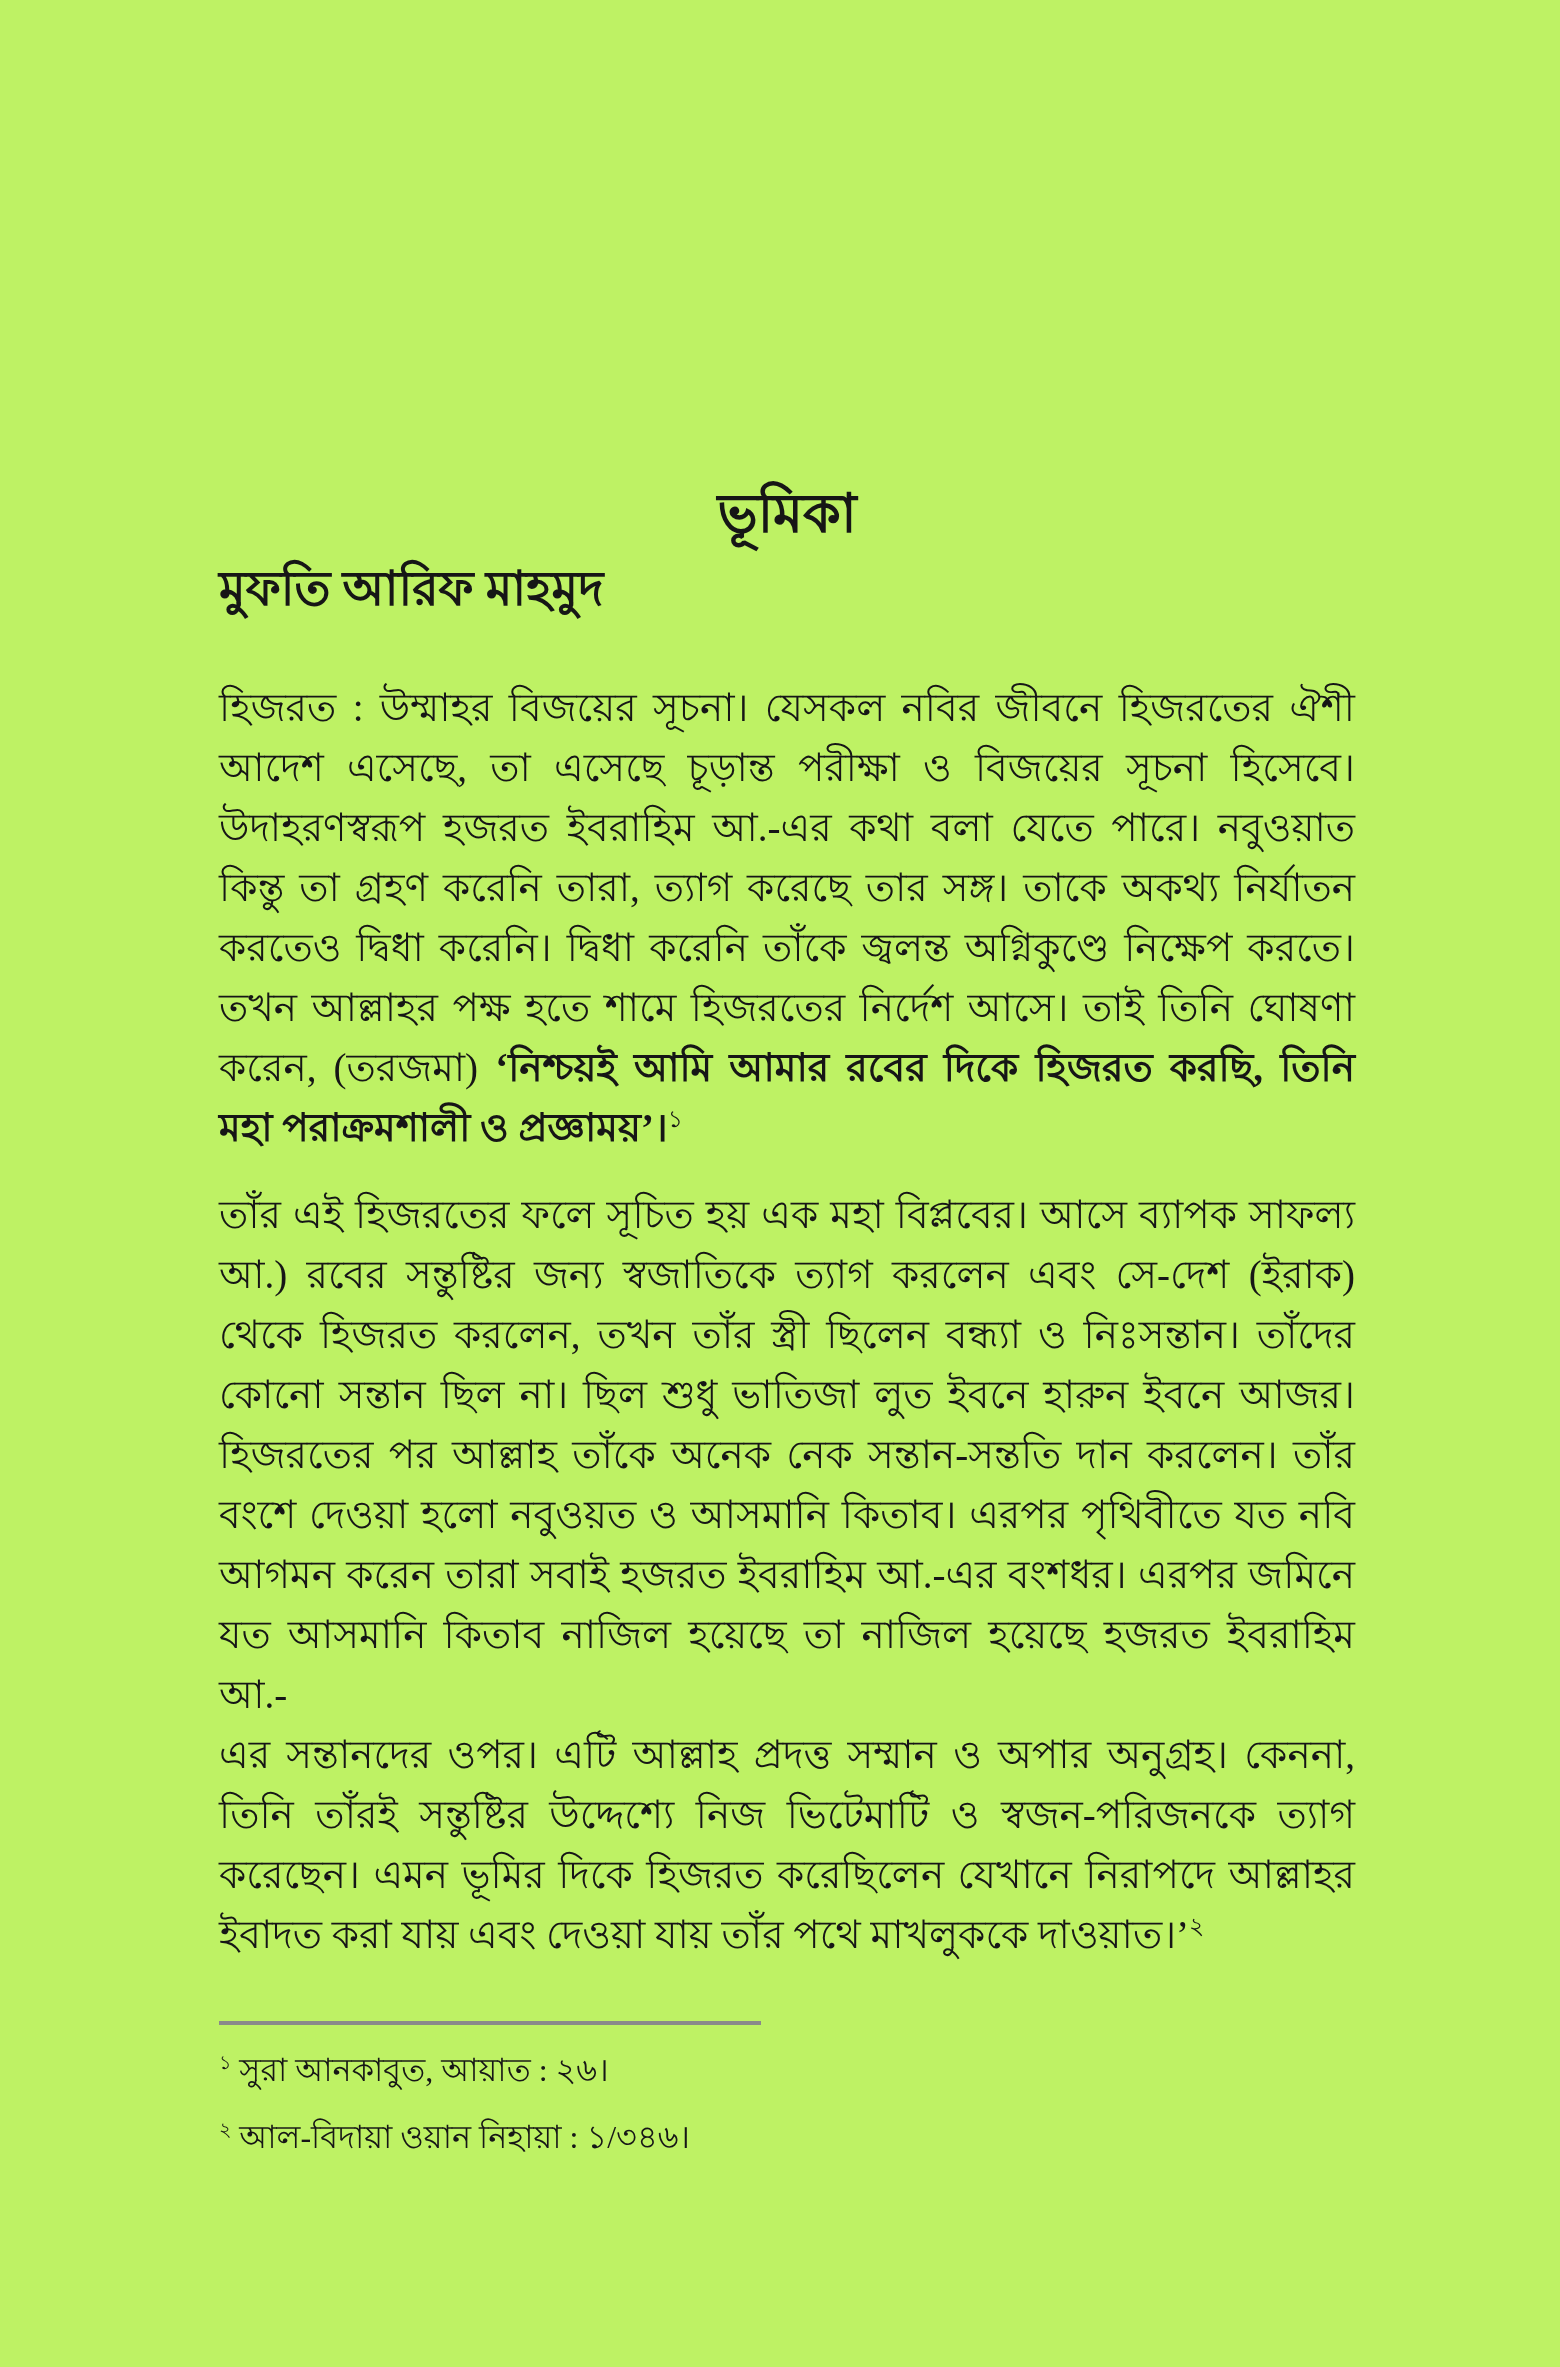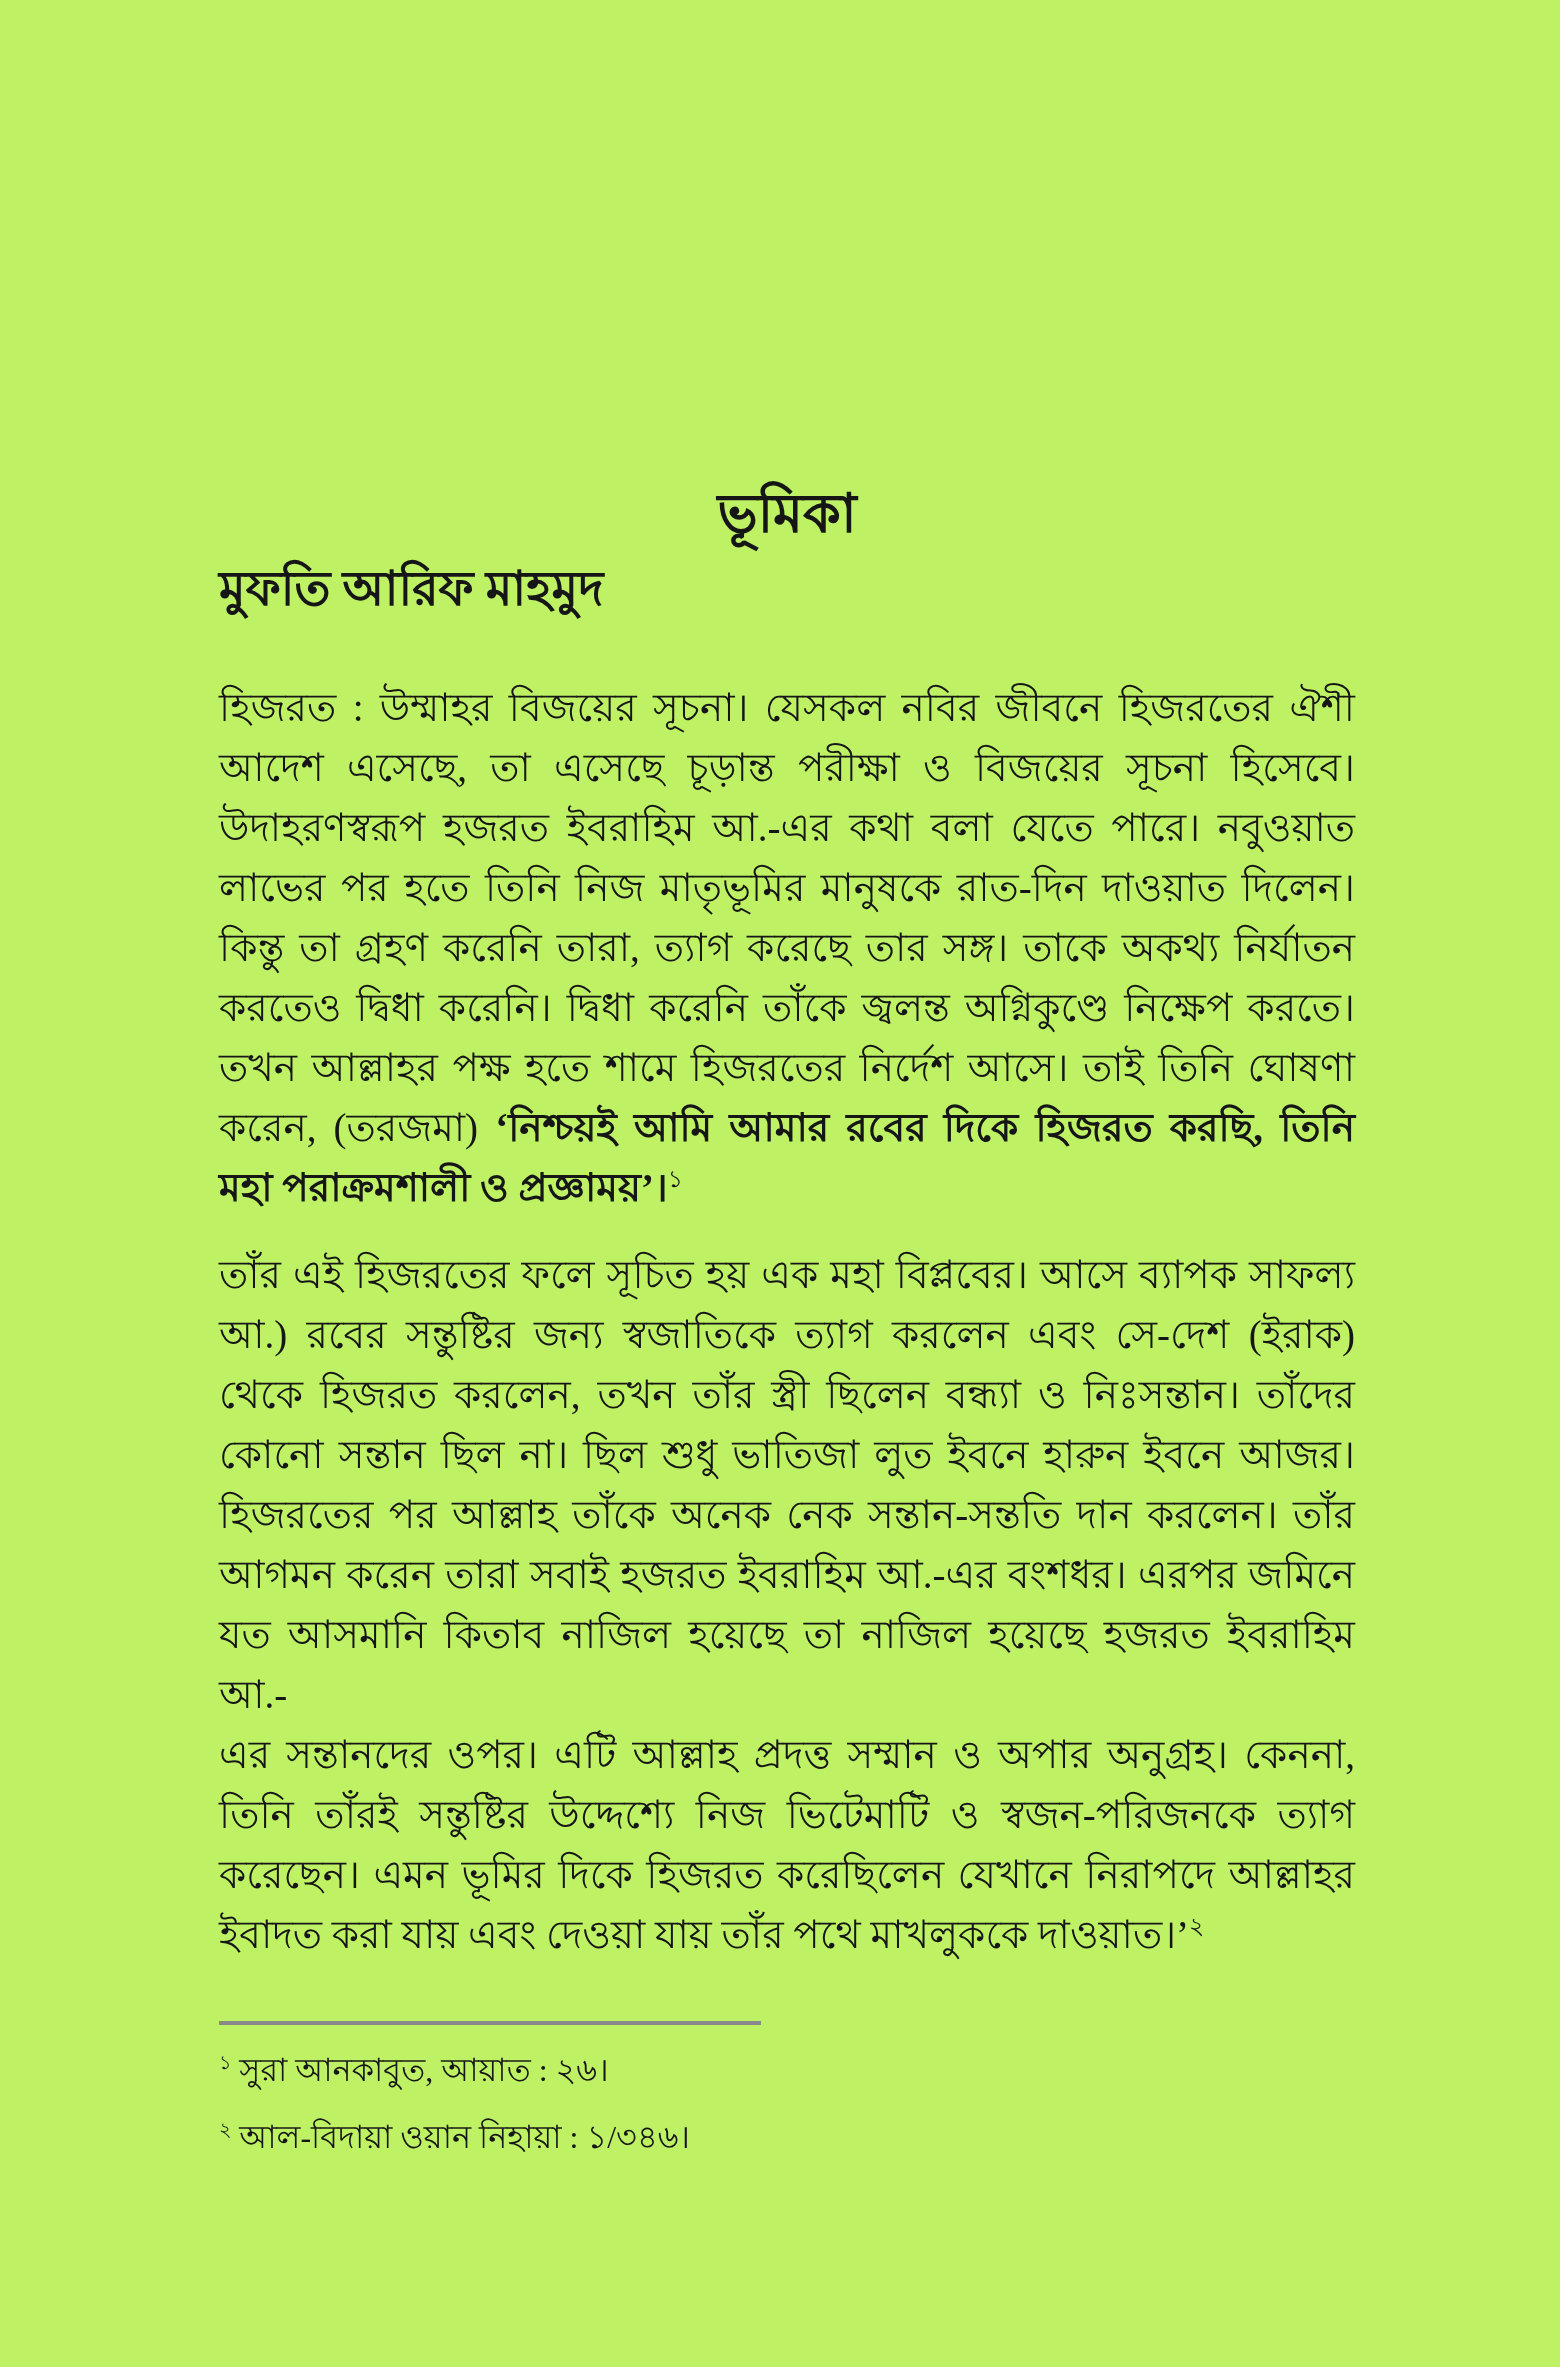"লাভের পর হতে তিনি নিজ" div.line { html: <div><span>লাভের পর হতে তিনি নিজ মাতৃভূমির মানুষকে রাত-দিন দাওয়াত দিলেন।</span></div> -> none }
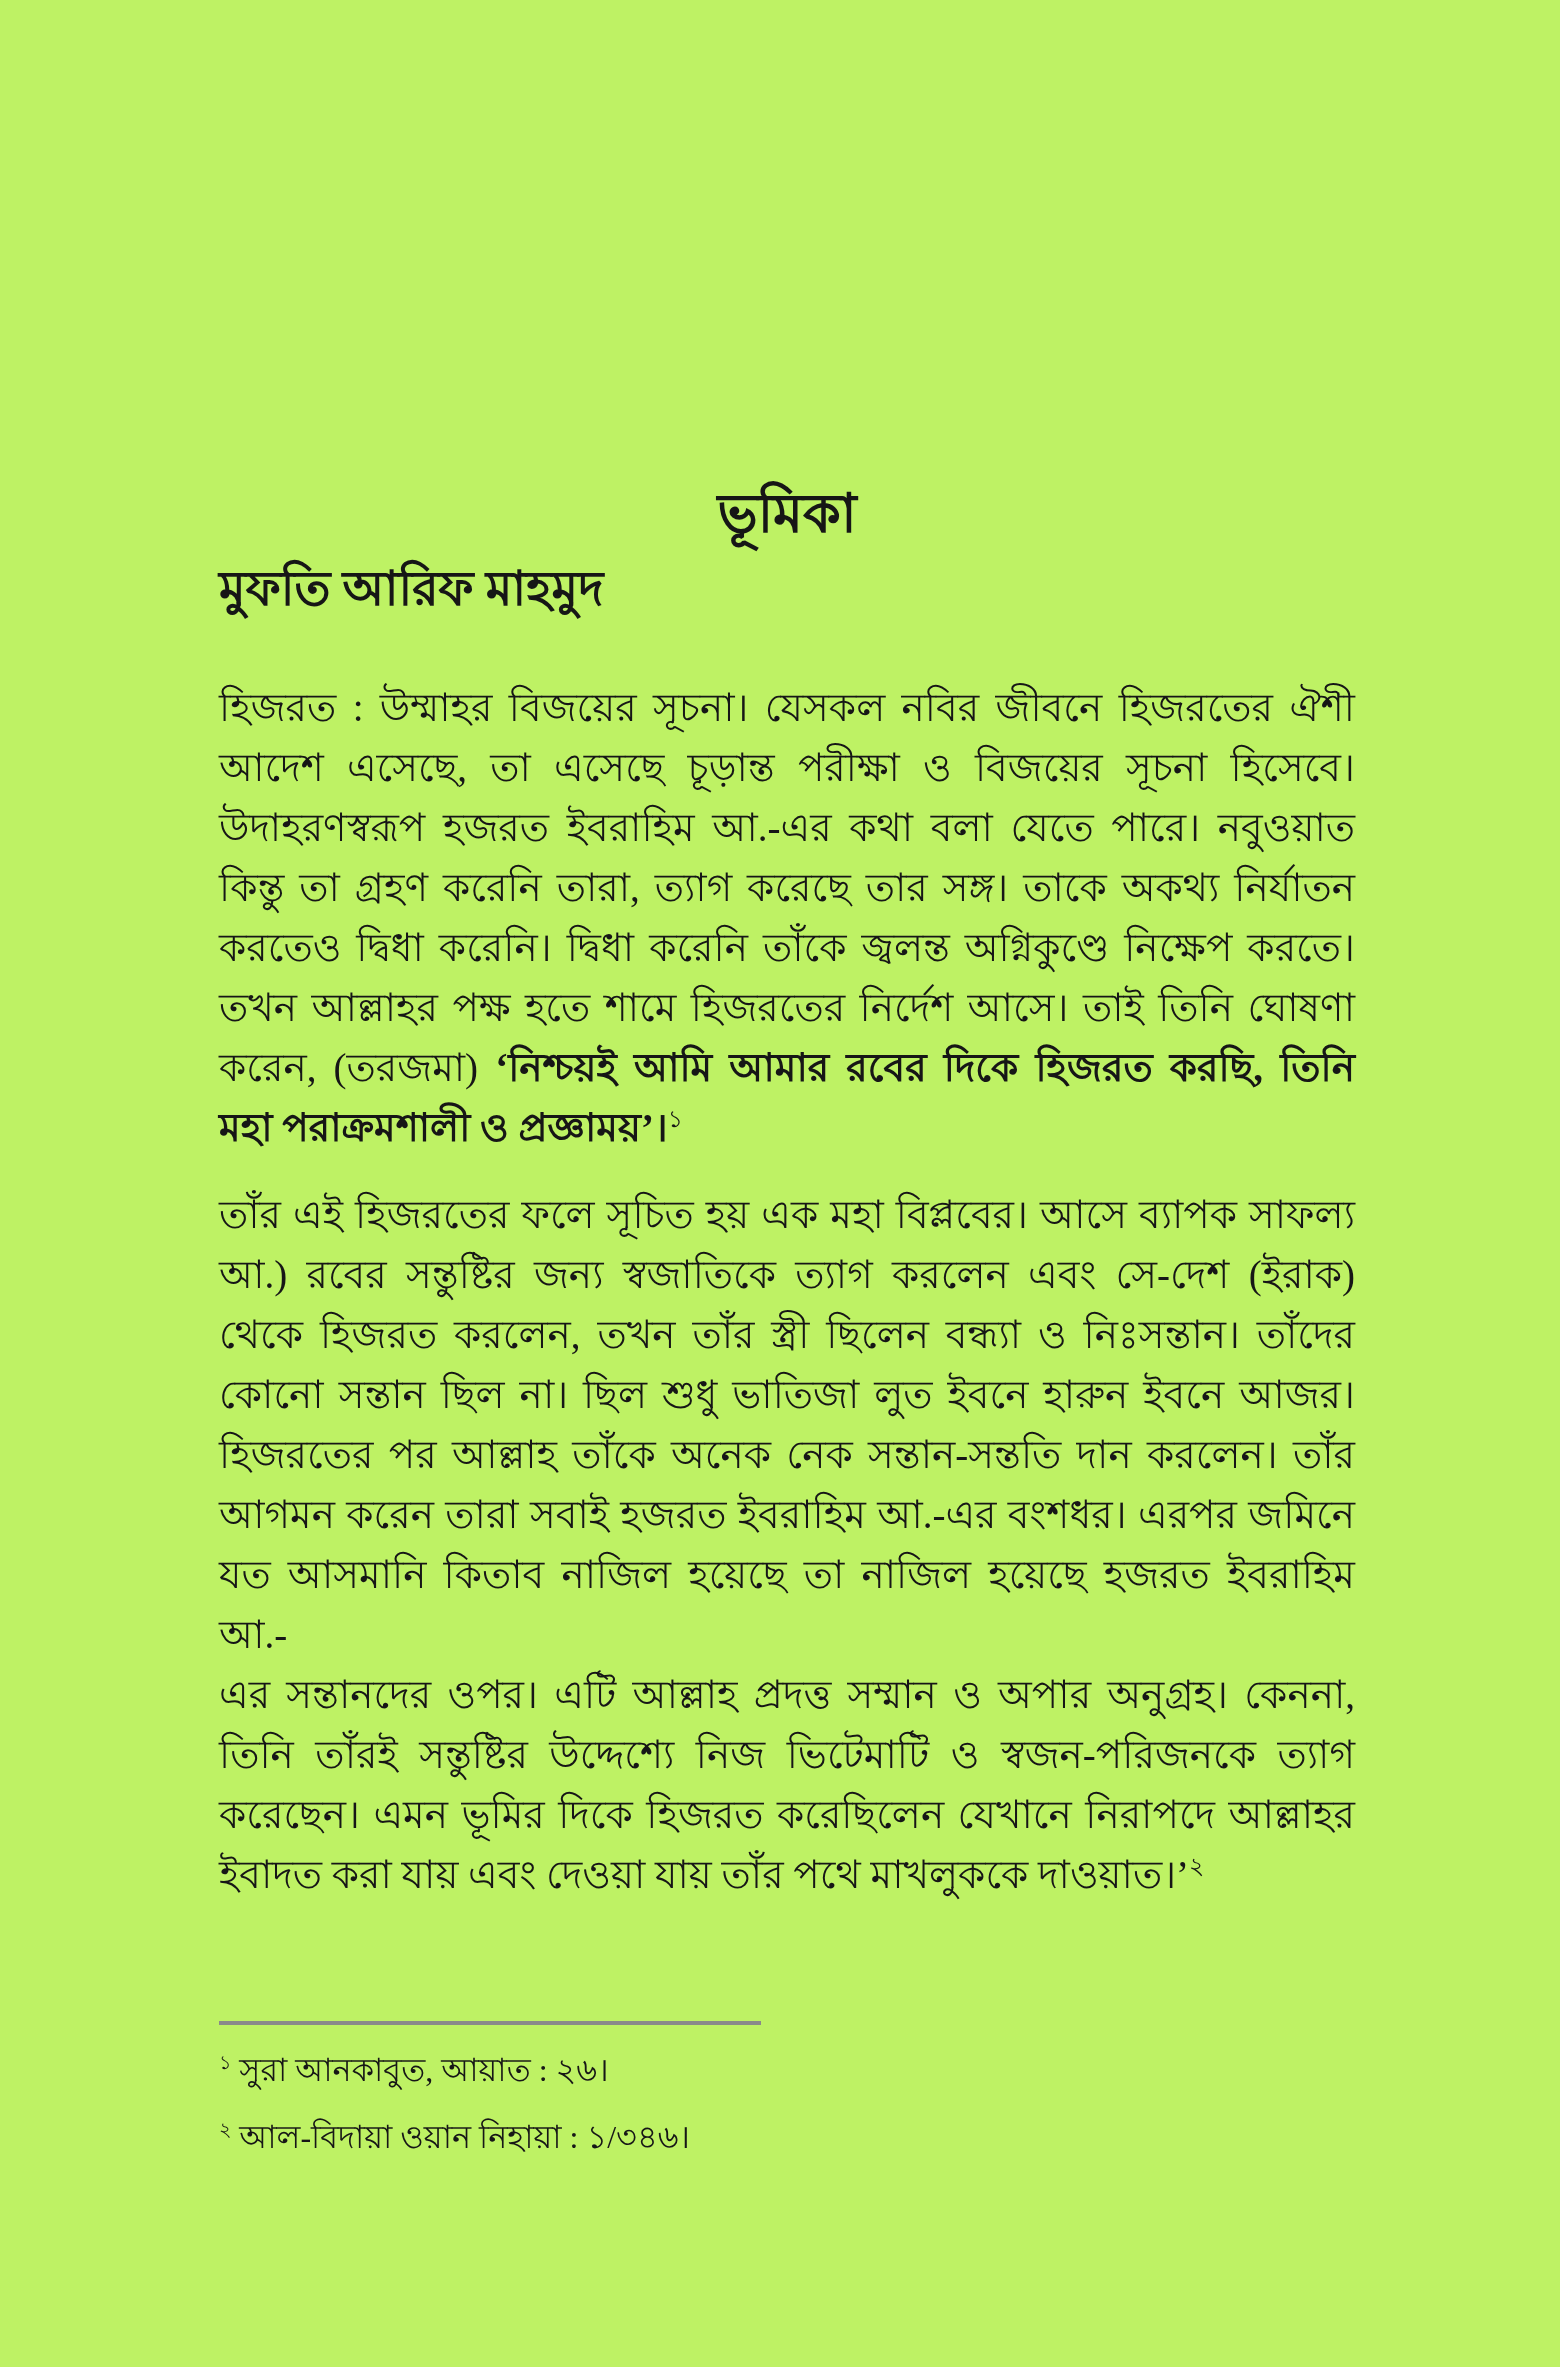"বংশে দেওয়া হলো নবুওয়ত ও" div.line { html: none -> <div><span>বংশে দেওয়া হলো নবুওয়ত ও আসমানি কিতাব। এরপর পৃথিবীতে যত নবি</span></div> }
